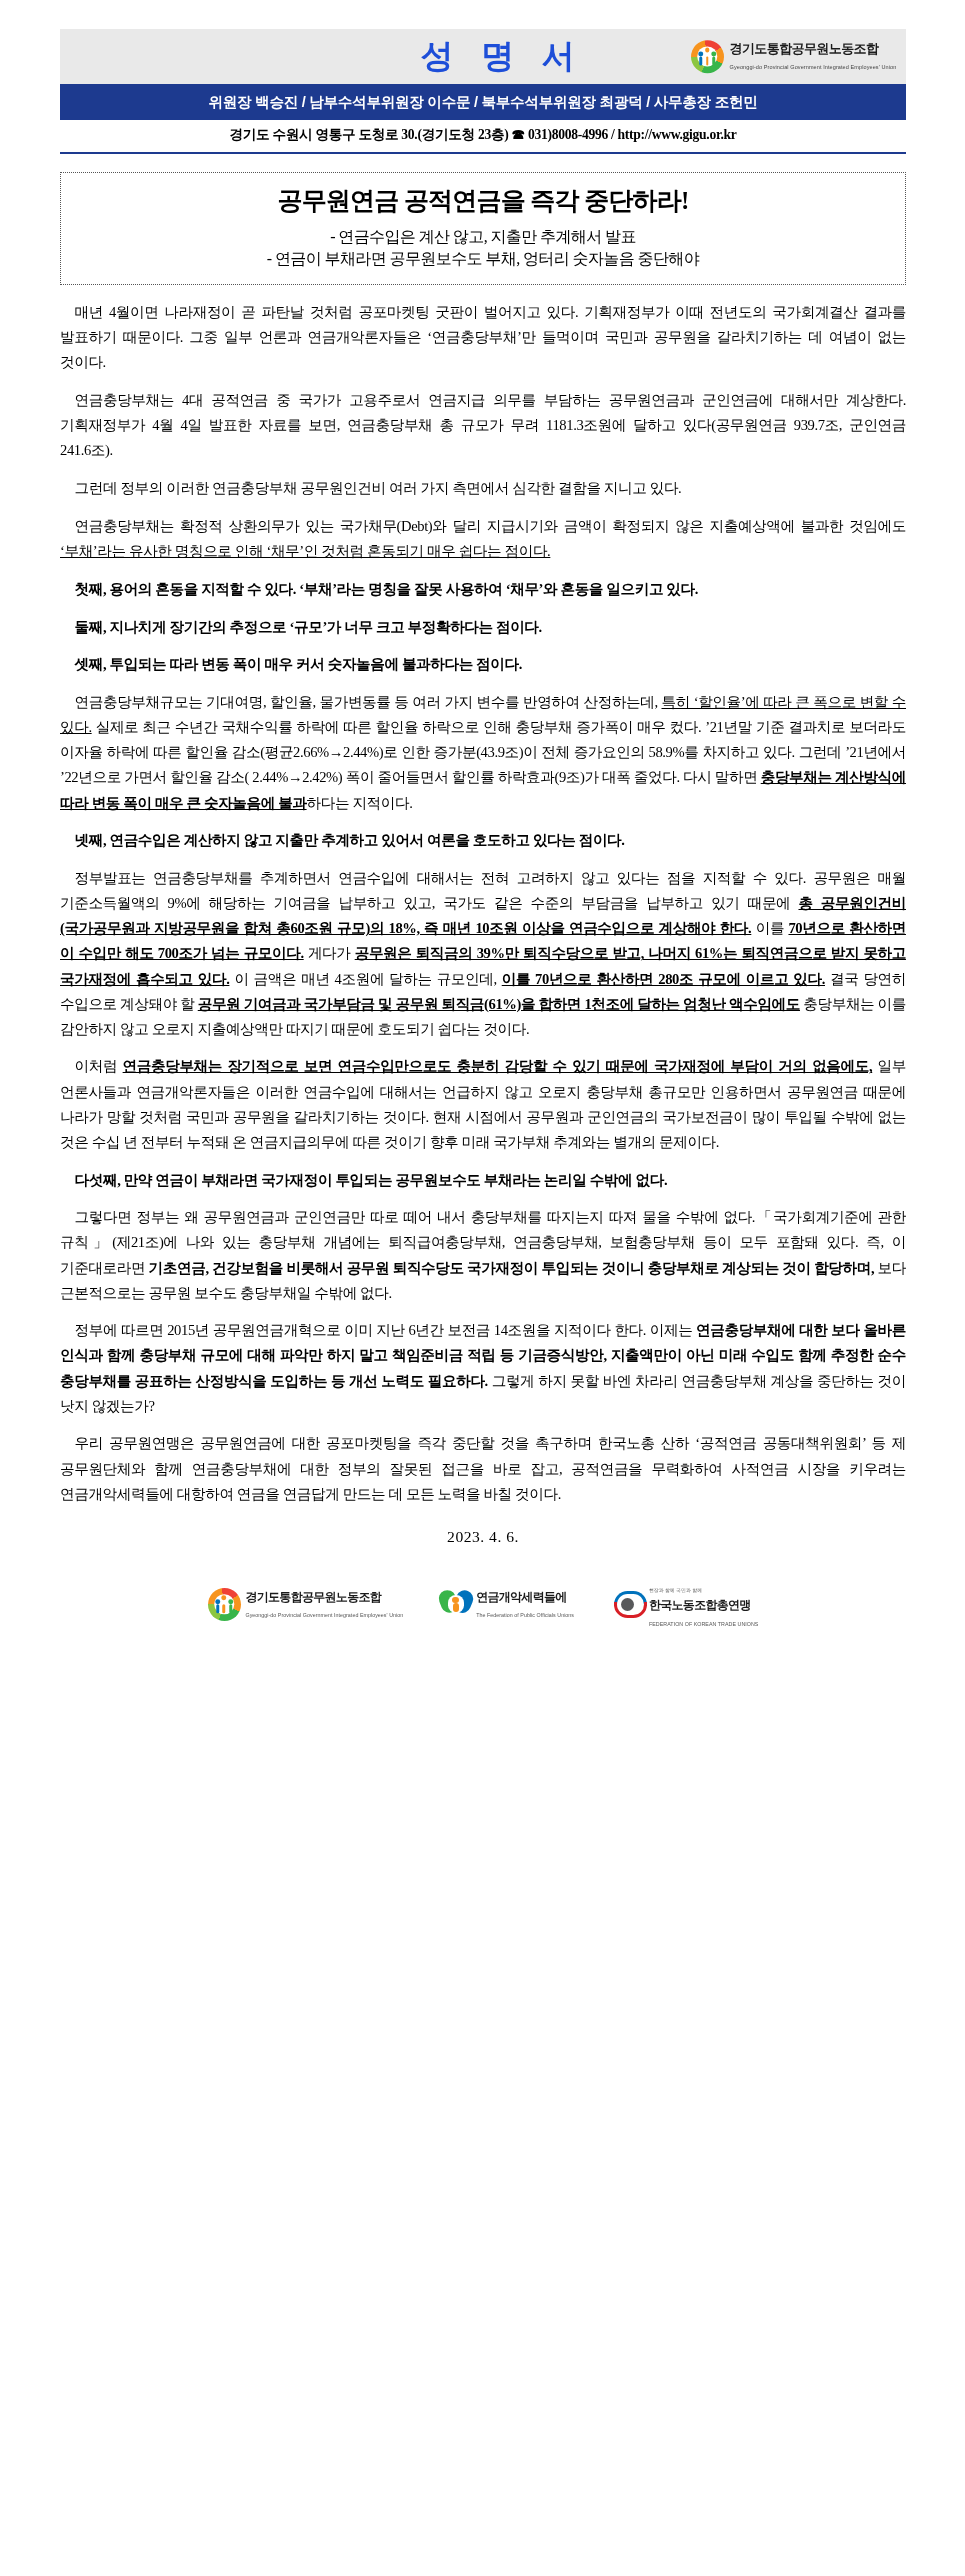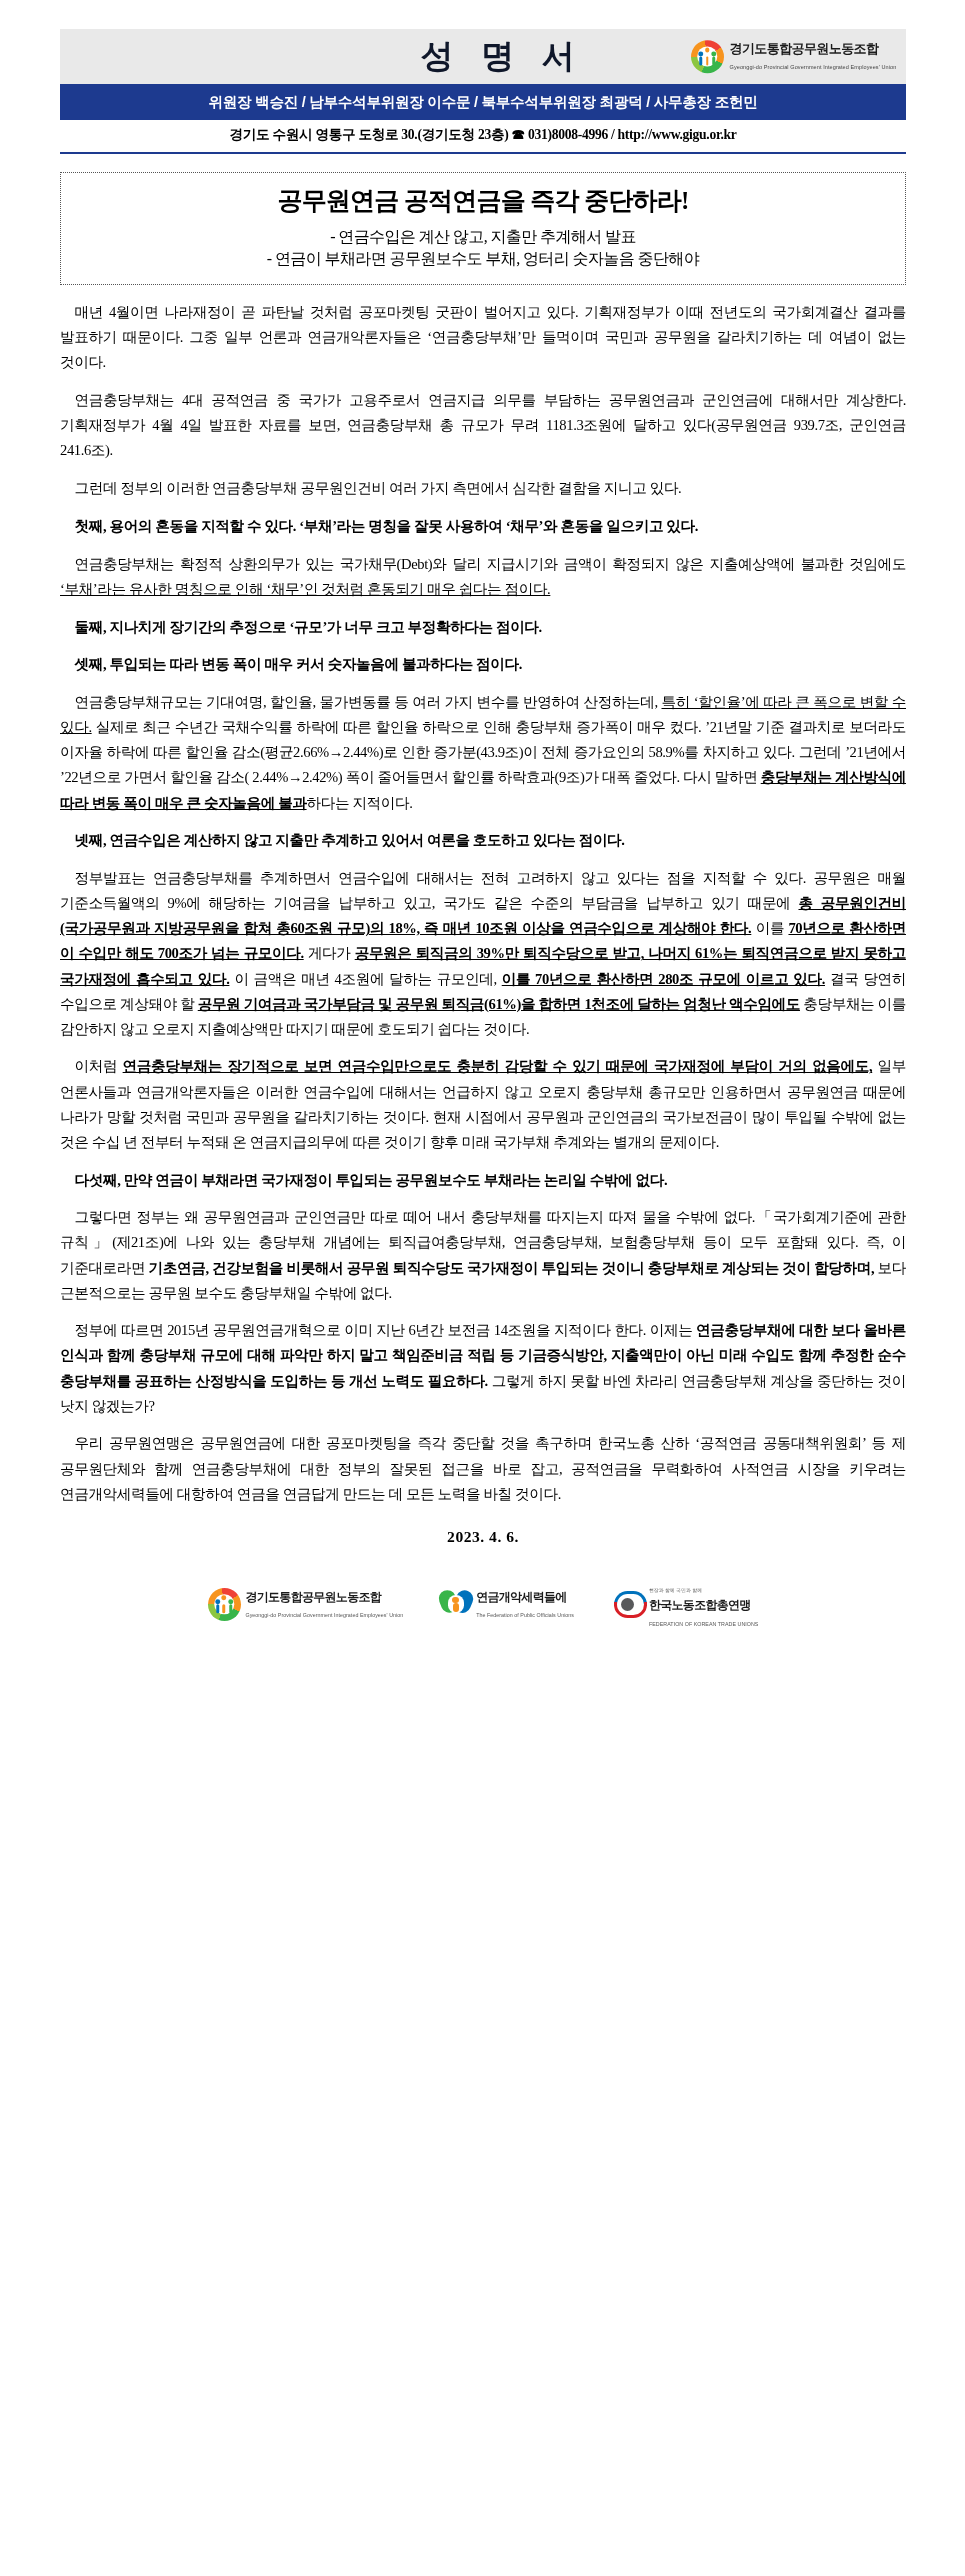"성 명 서" .masthead-title { color: #0f172a -> #1d4ed8 }
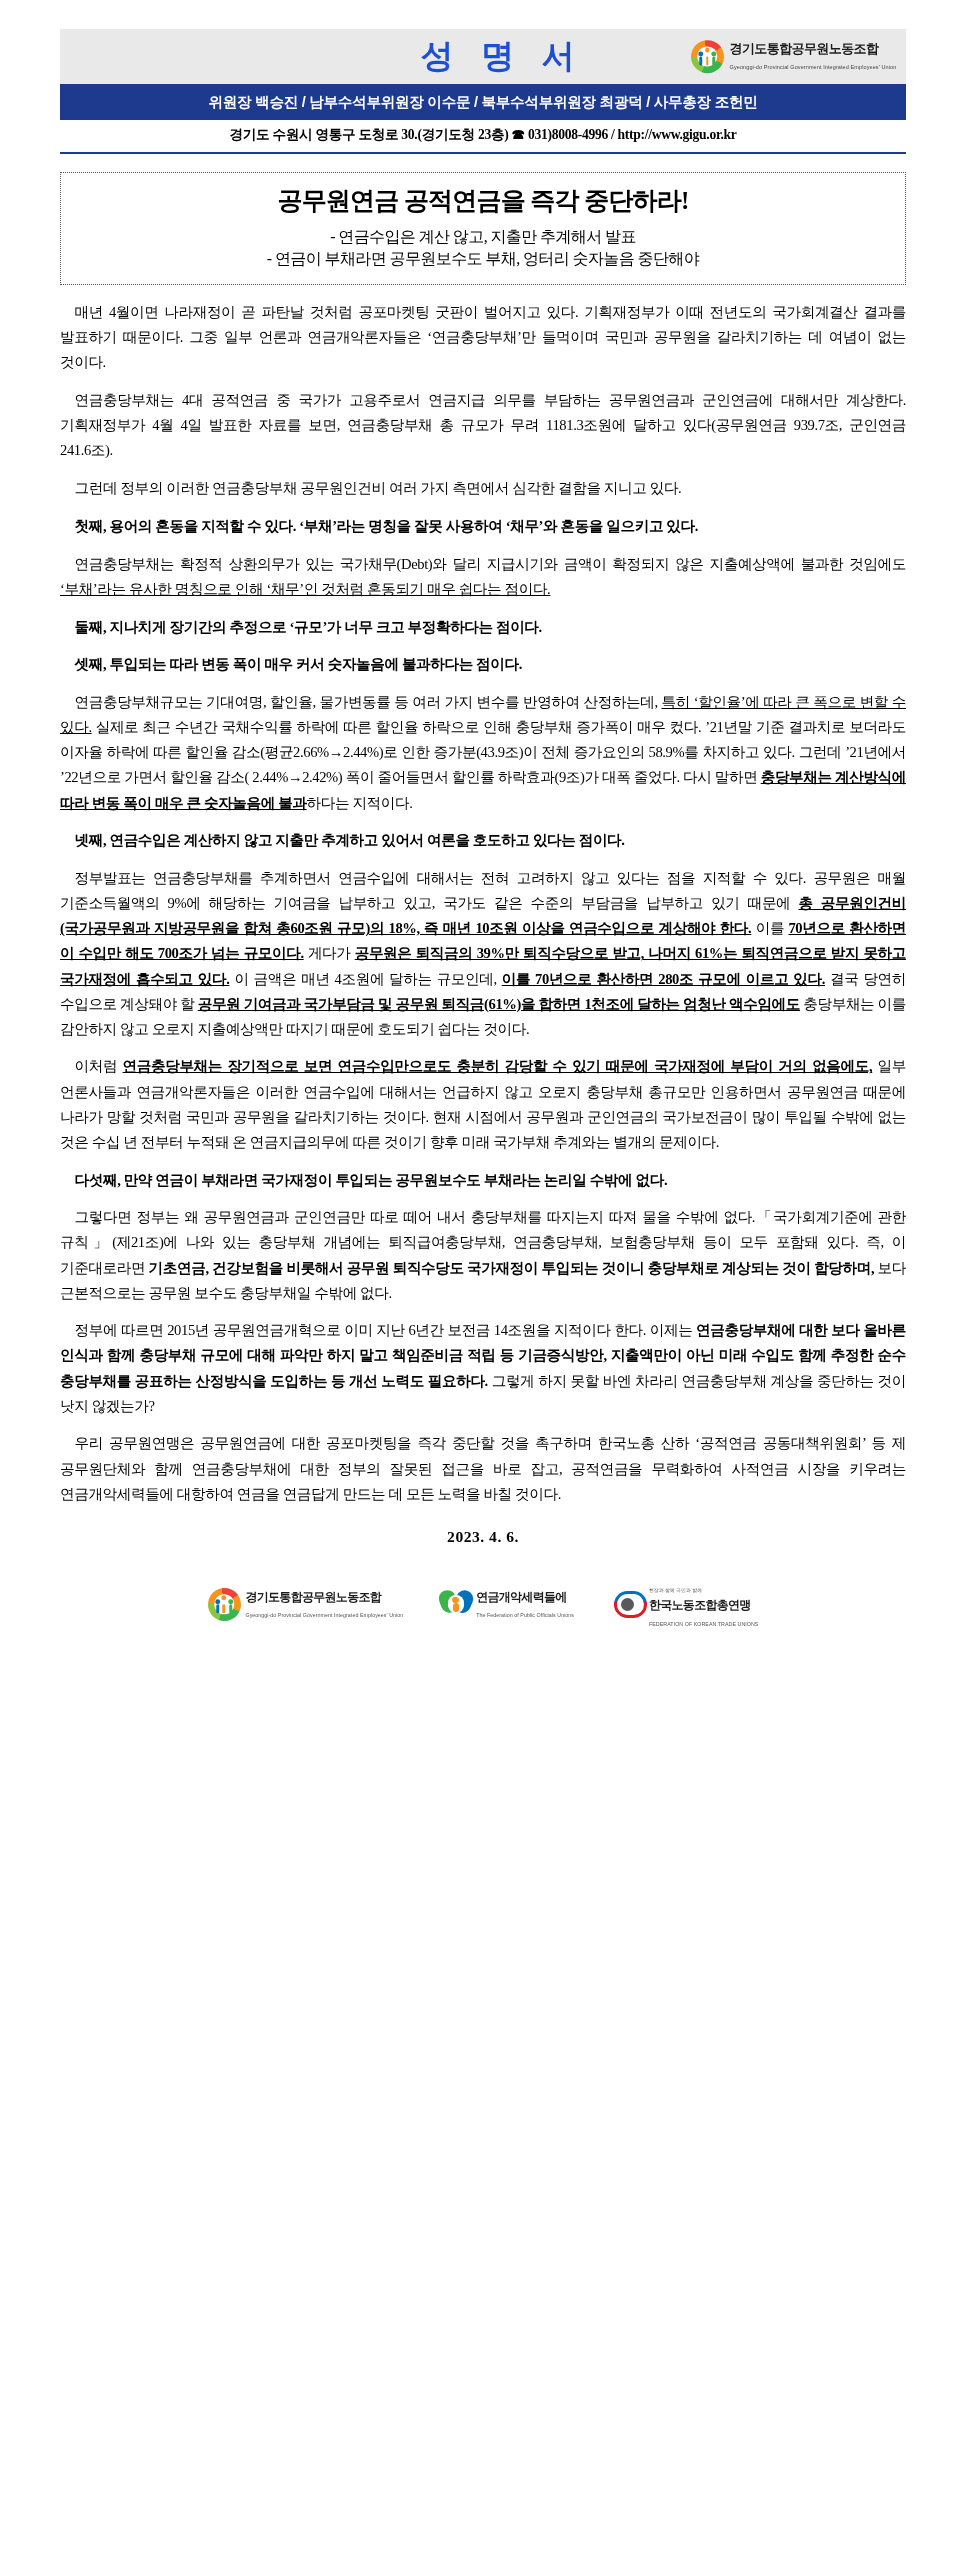"첫째, 용어의 혼동을 지적할 수" p.para { order: before "연금충당부채는 확정적 상환의무가 있는 국가채무(Debt)와" -> after "연금충당부채는 확정적 상환의무가 있는 국가채무(Debt)와" }
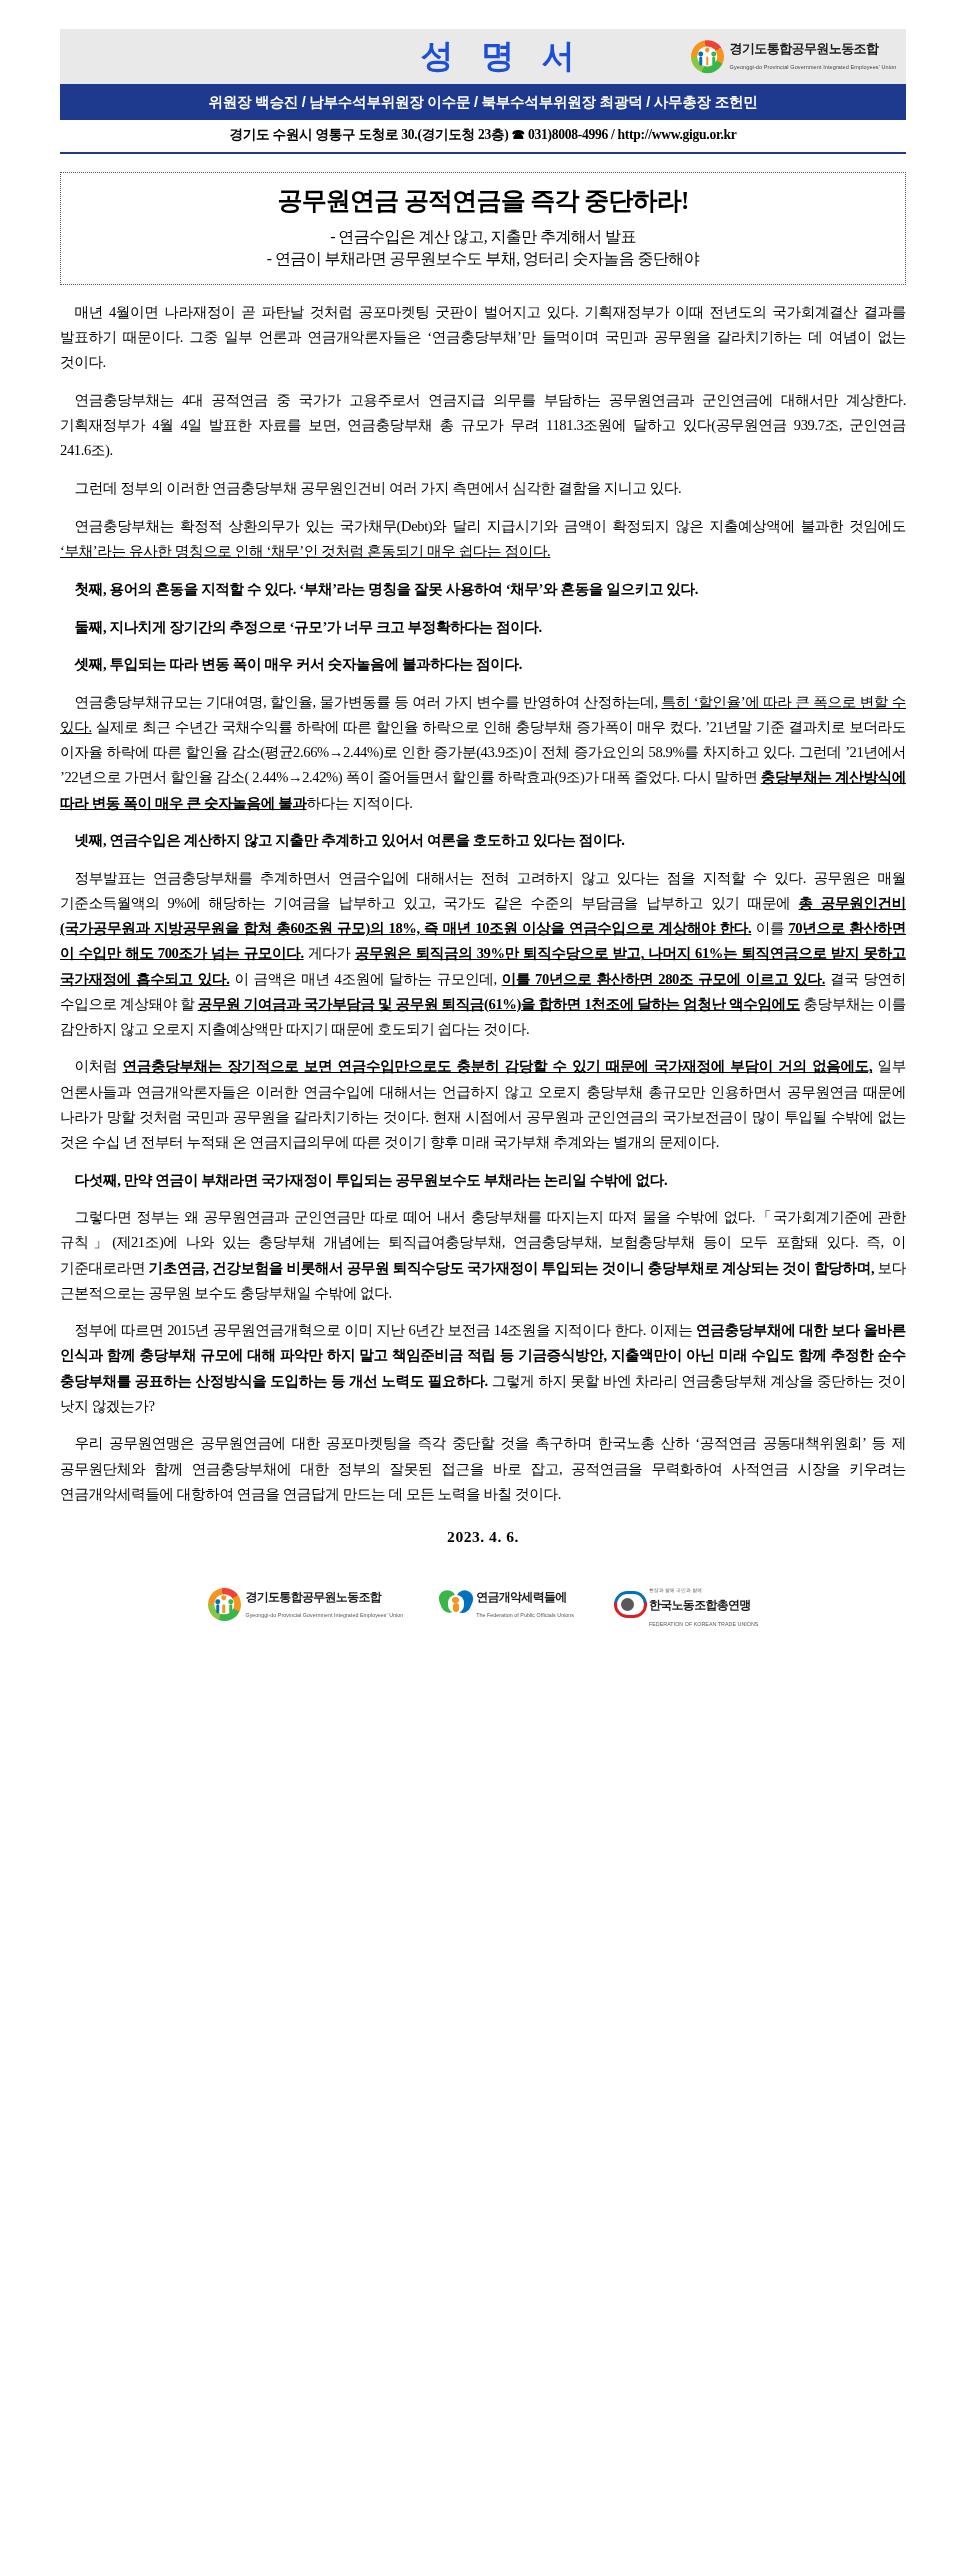"2023. 4. 6." .date-line { font-weight: bold -> normal }
